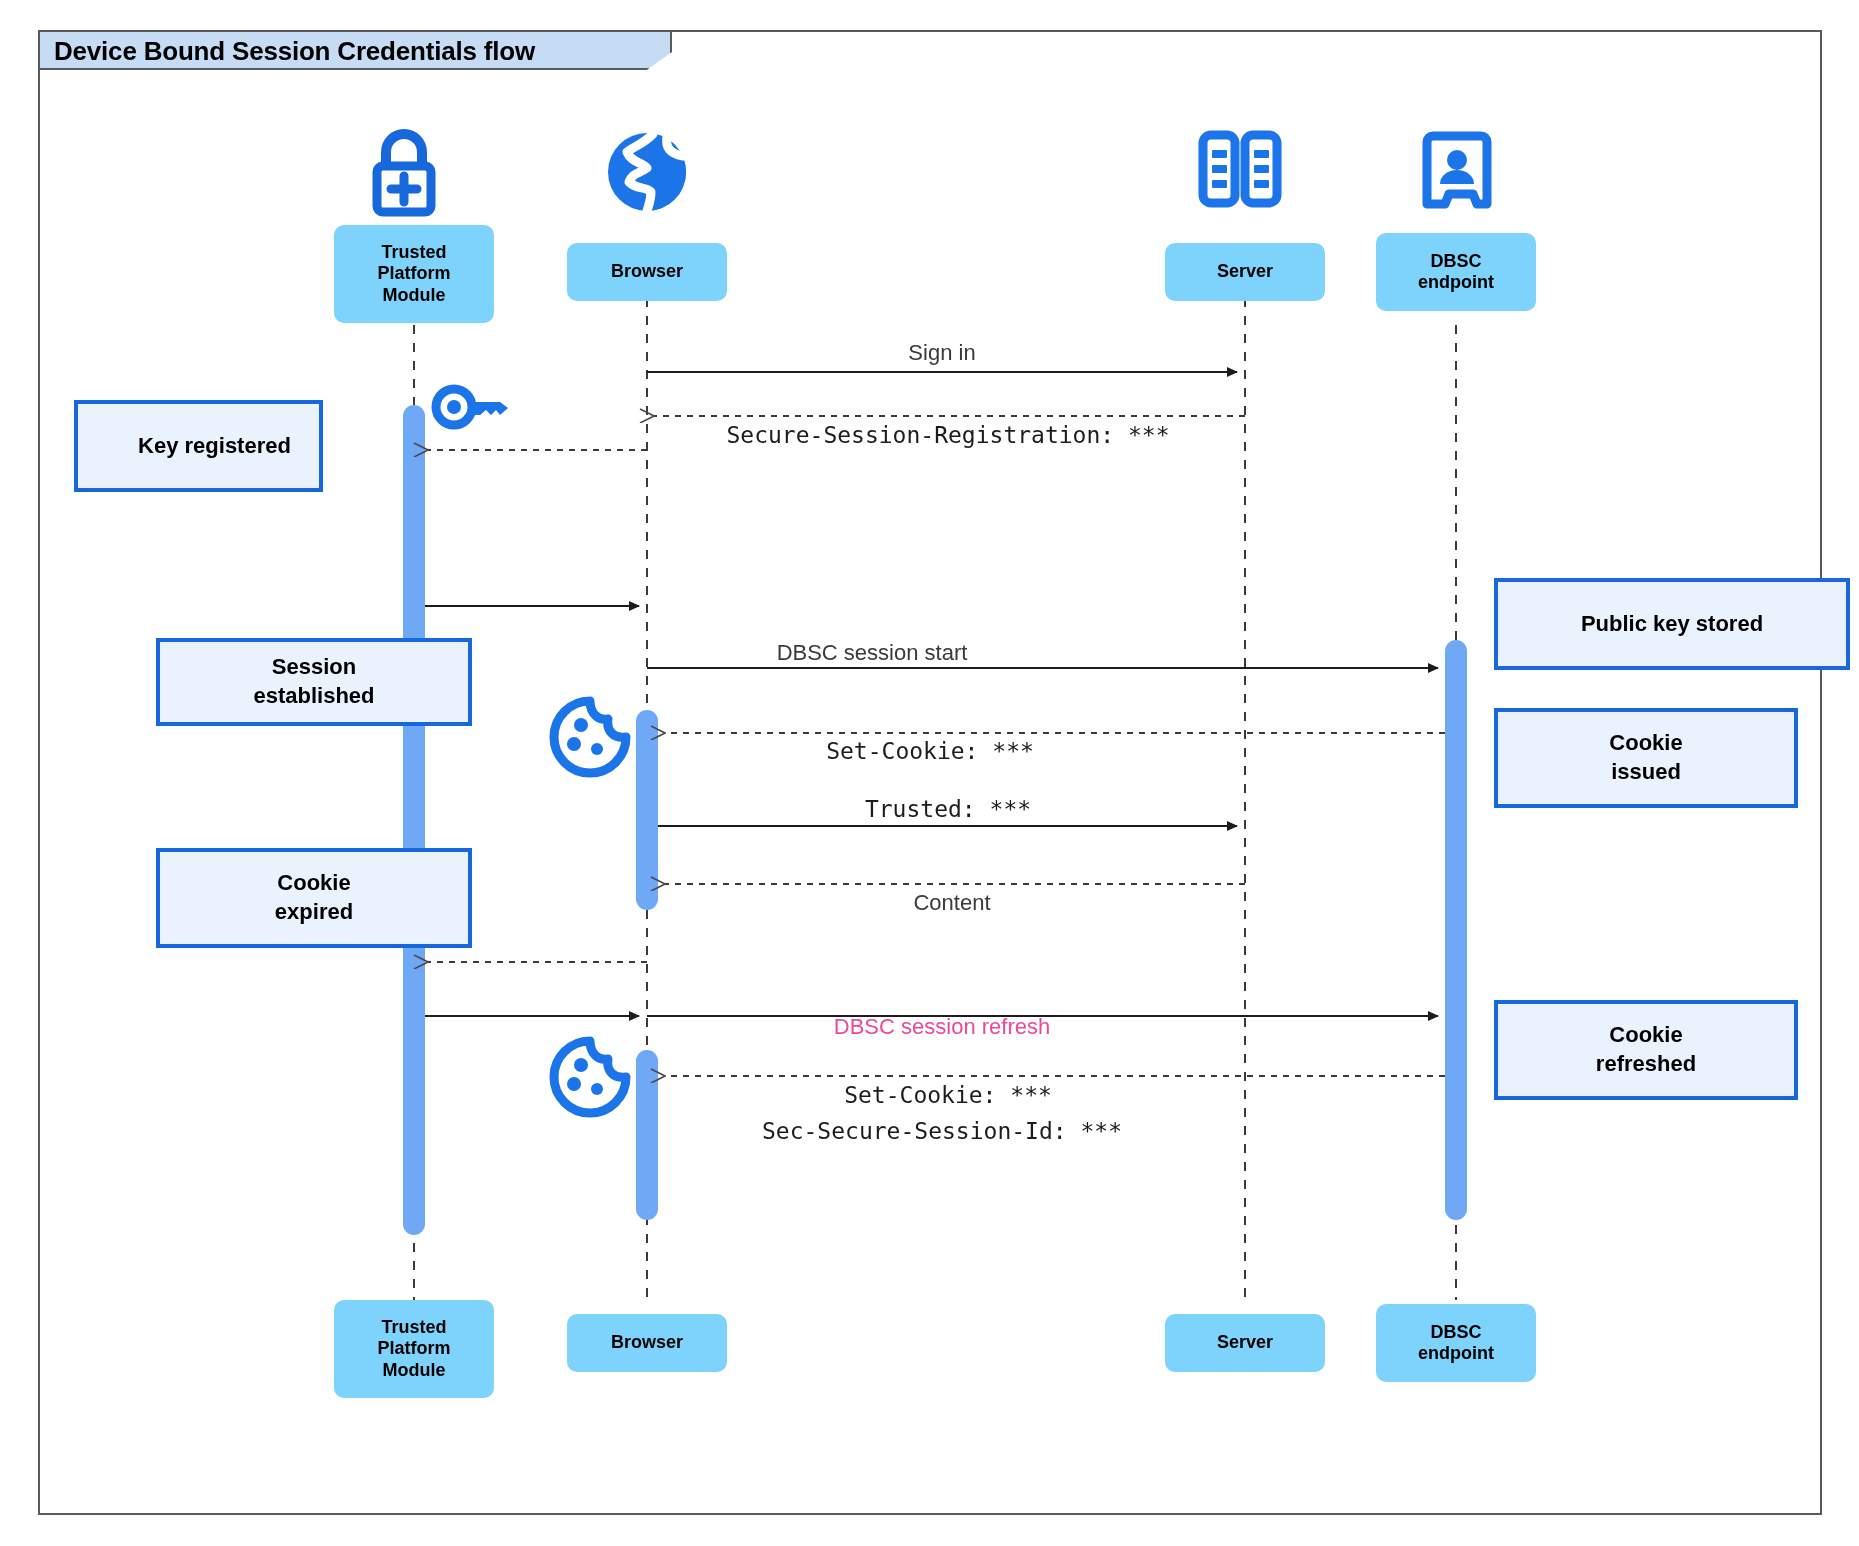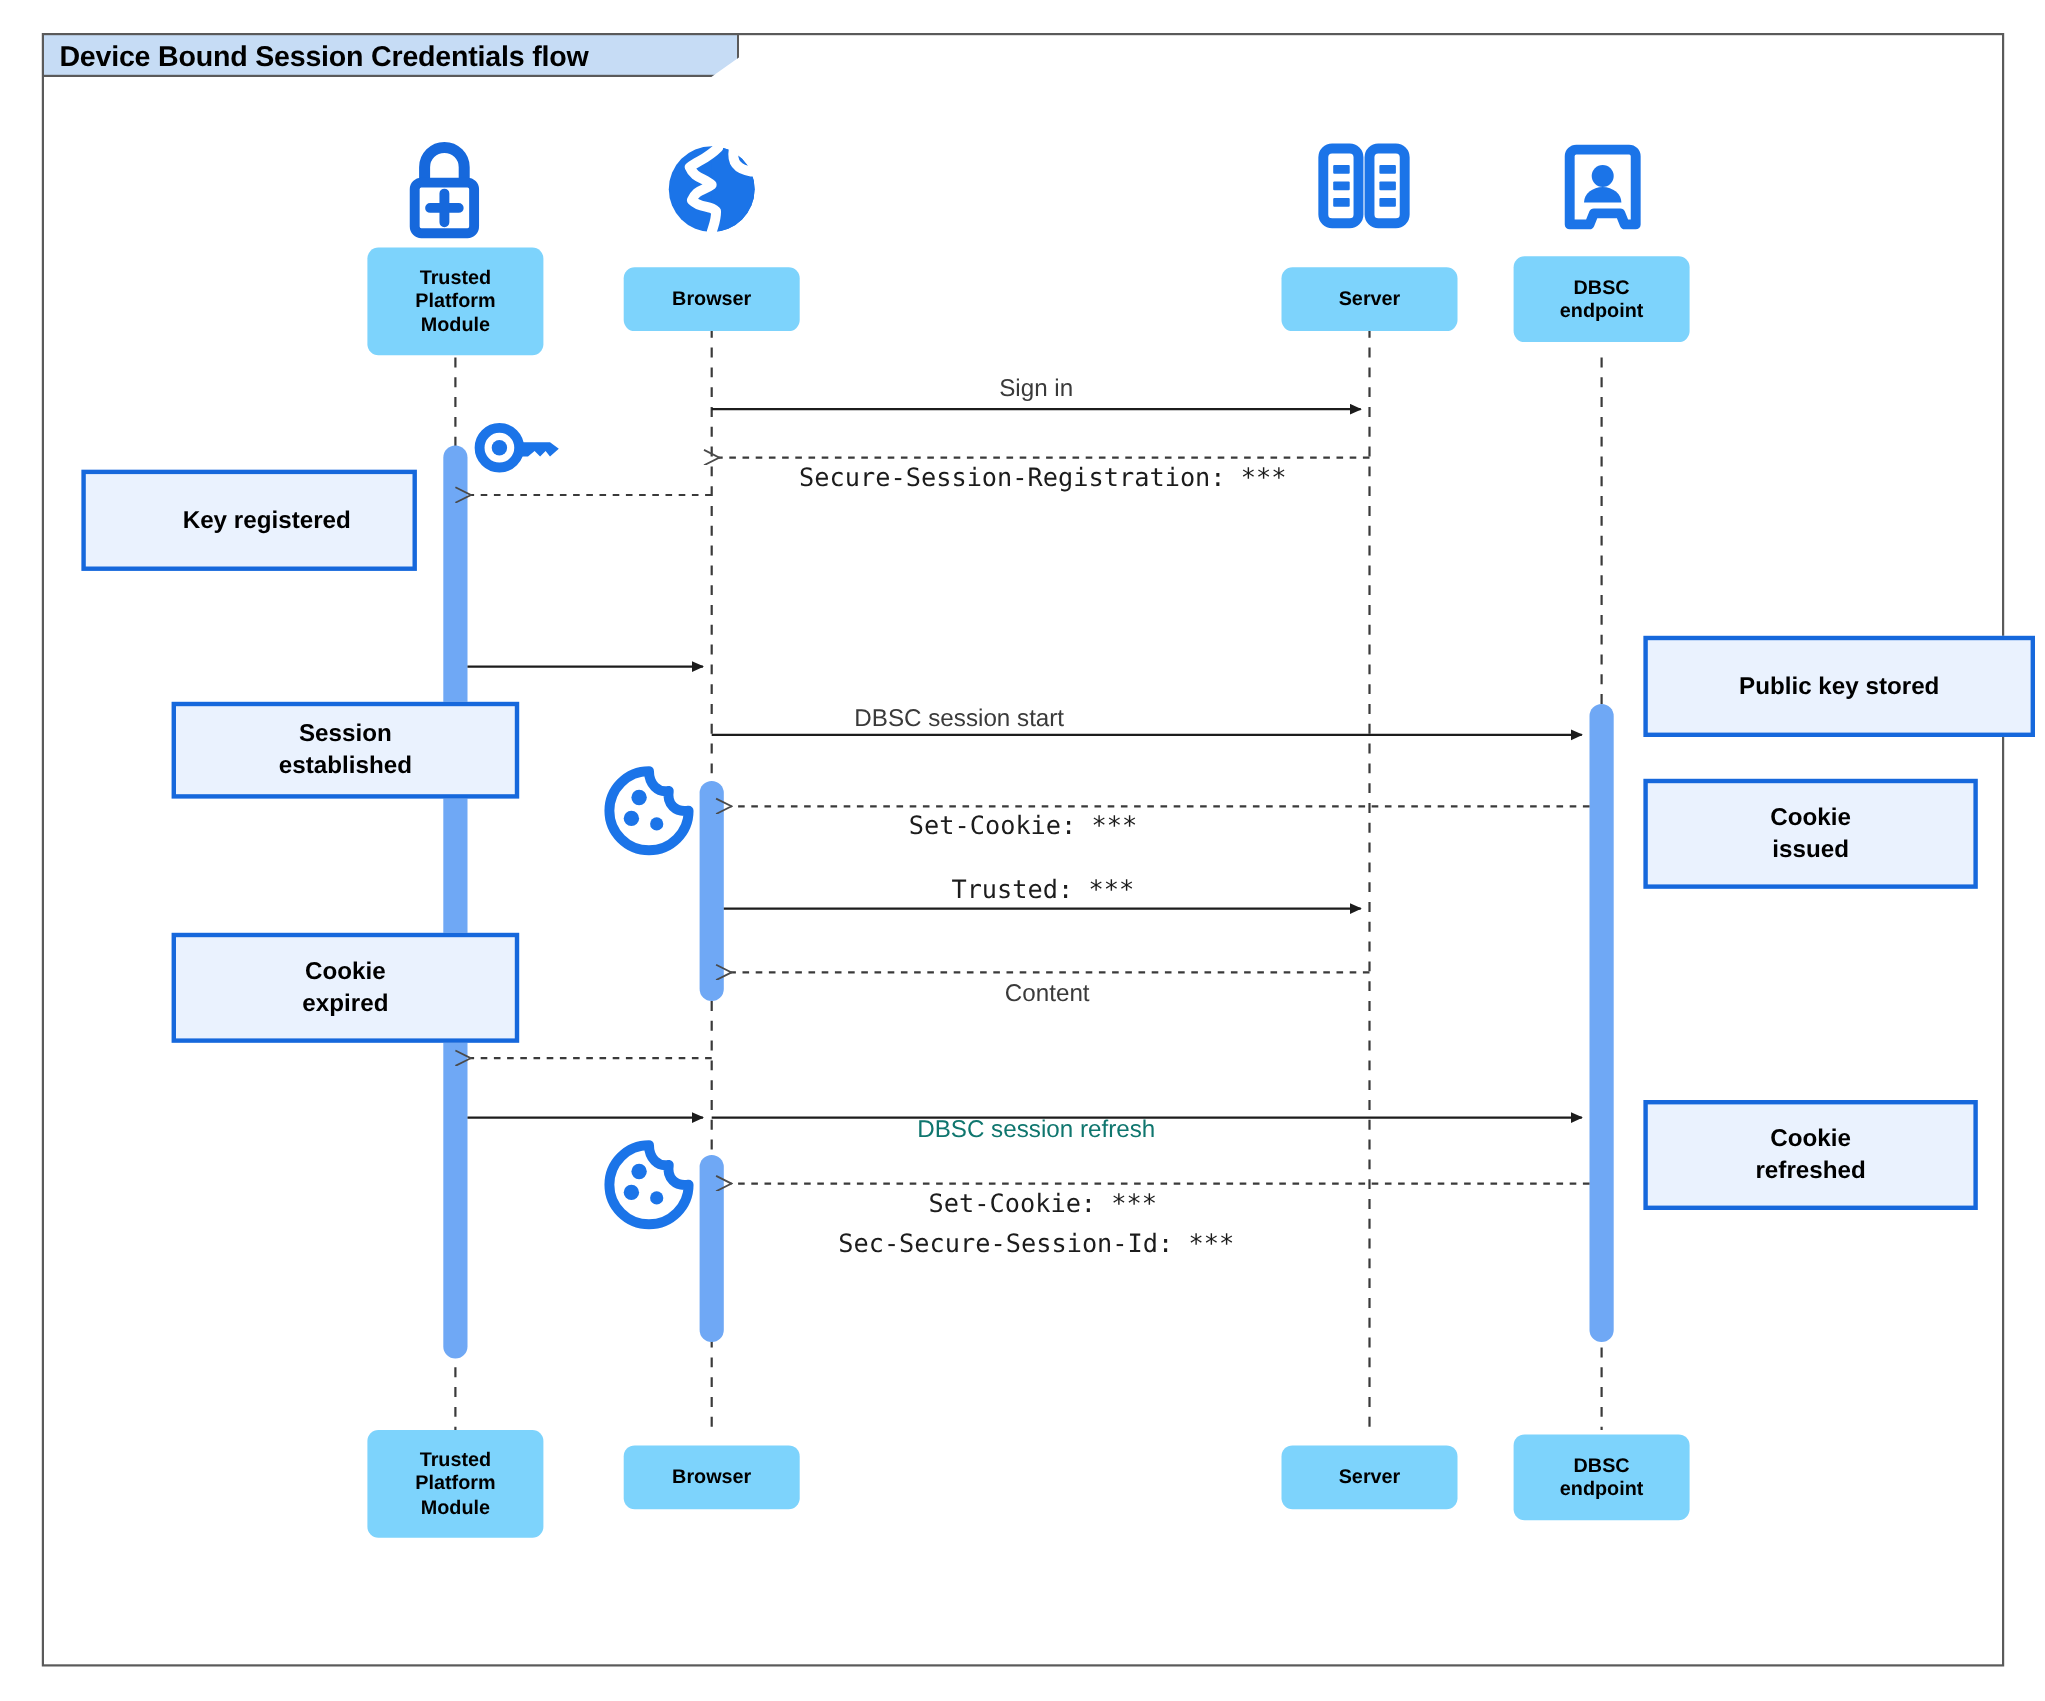"Key registered" div.note-box { top: 427px -> 400px; width: 305px -> 249px }
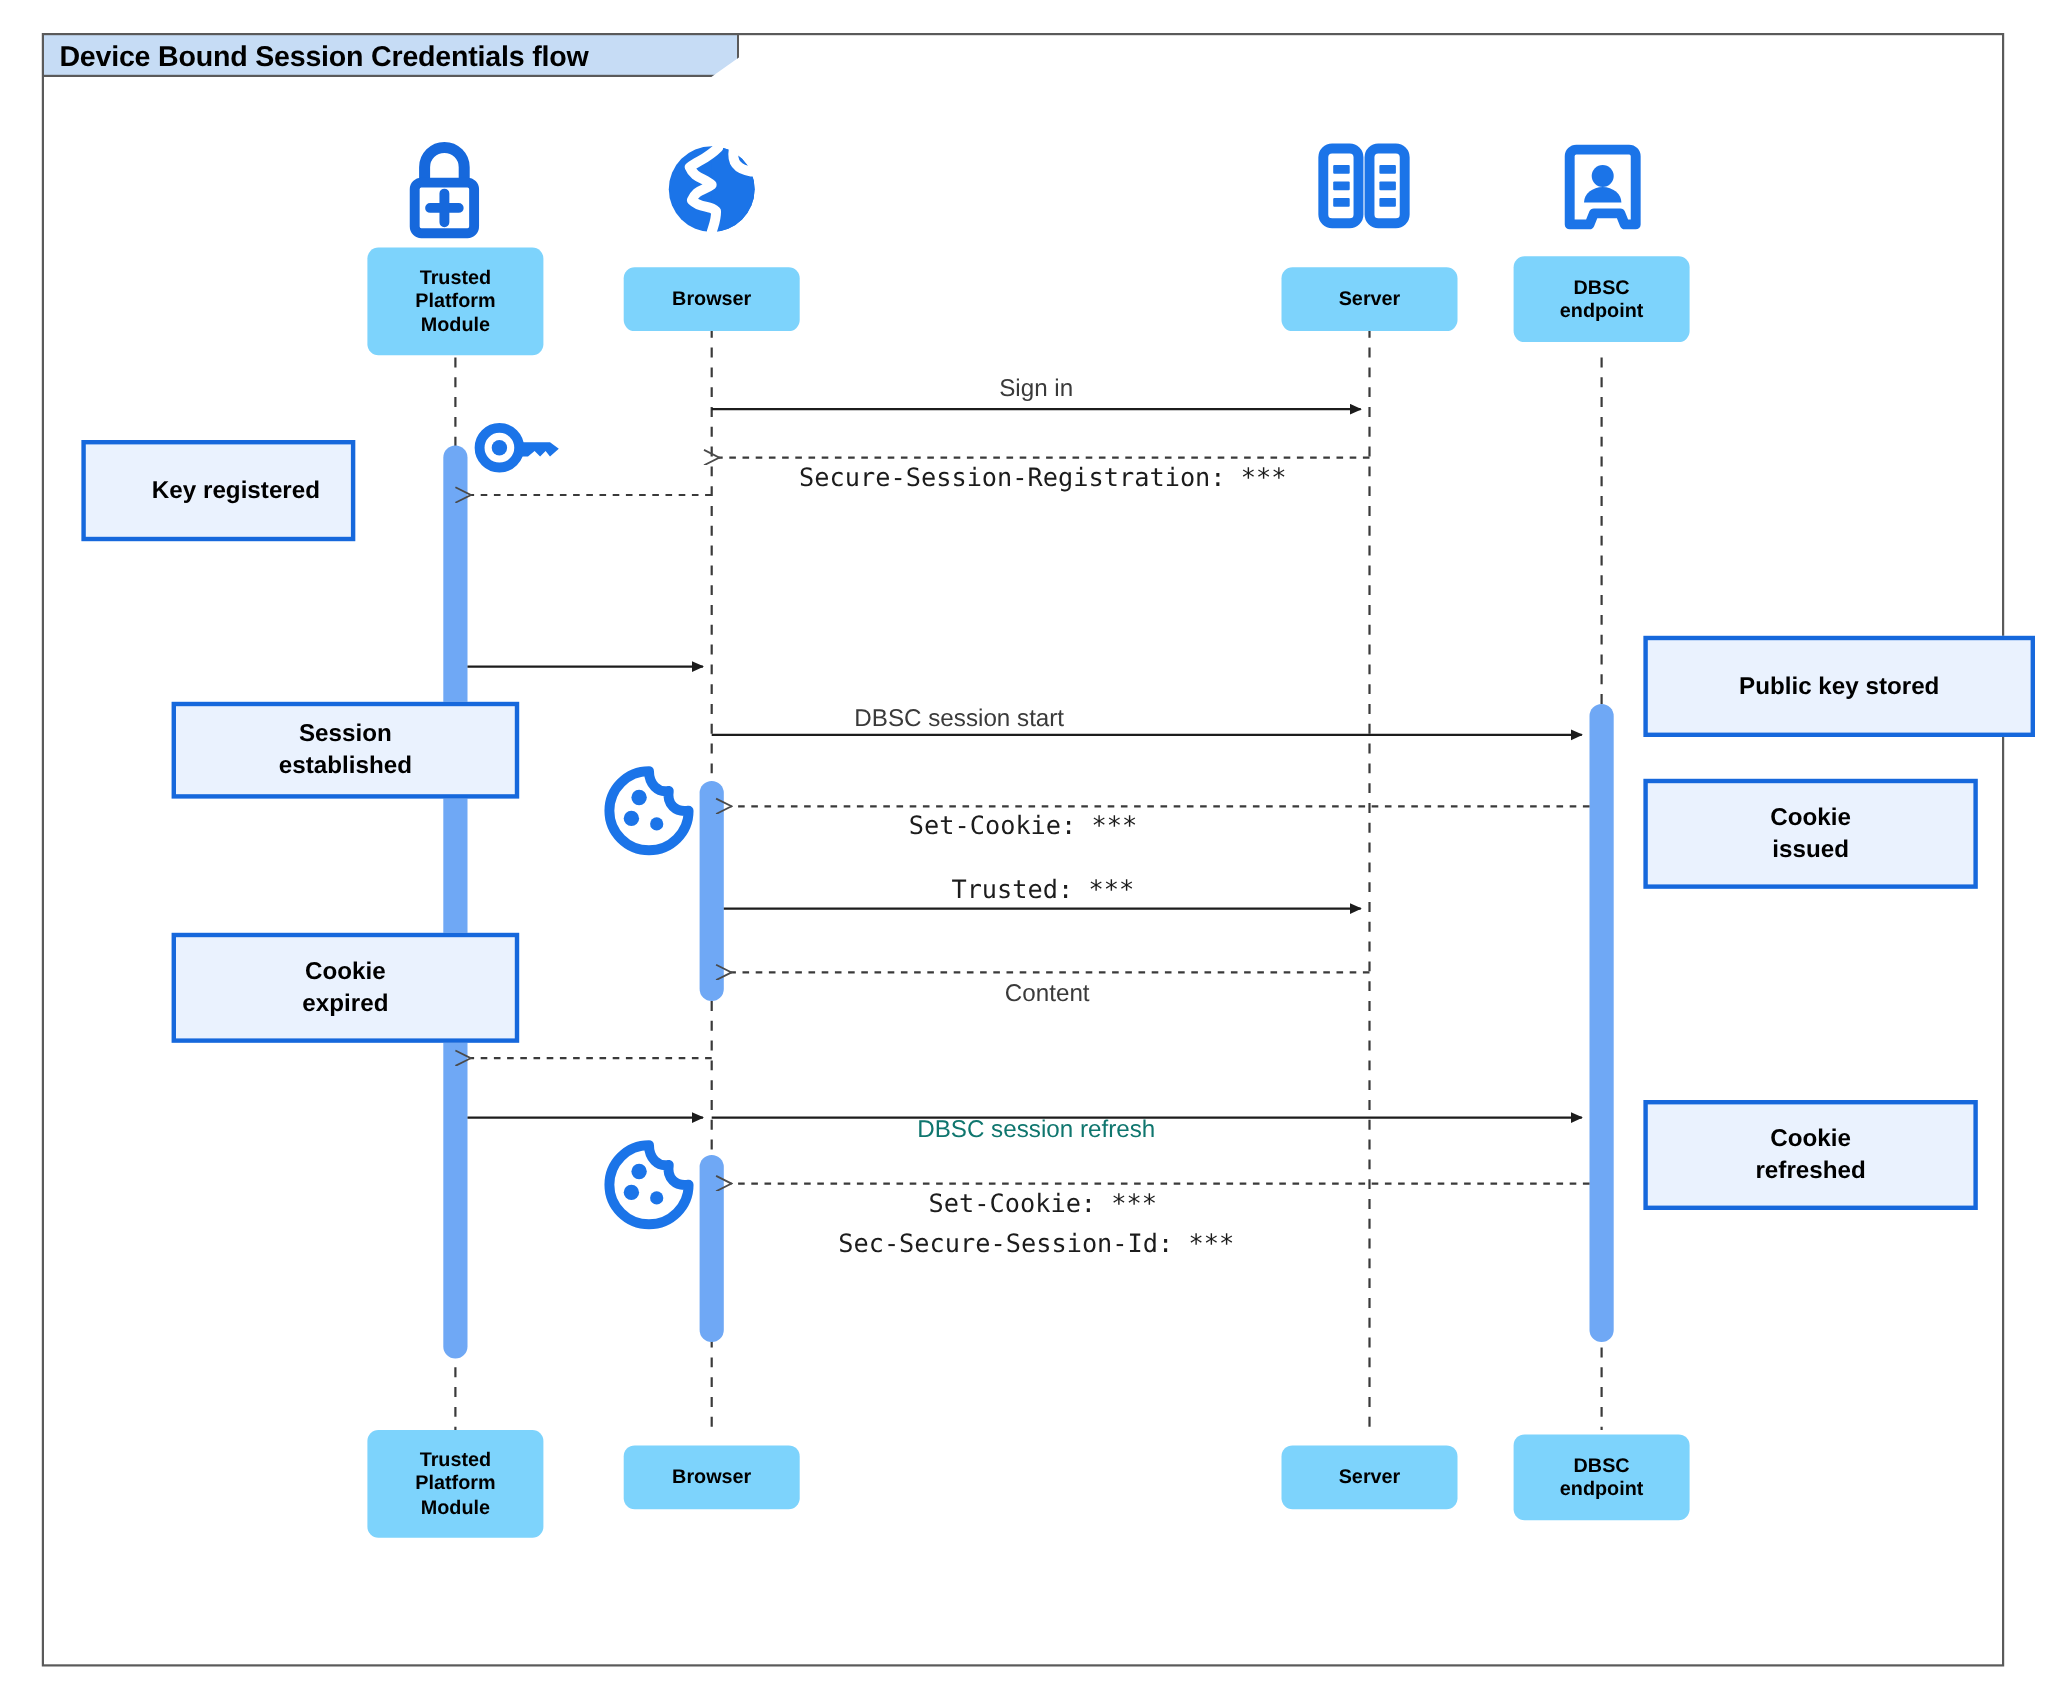"DBSC session refresh" .msg-label .line-sans { color: #0f766e -> #ec4899 }
